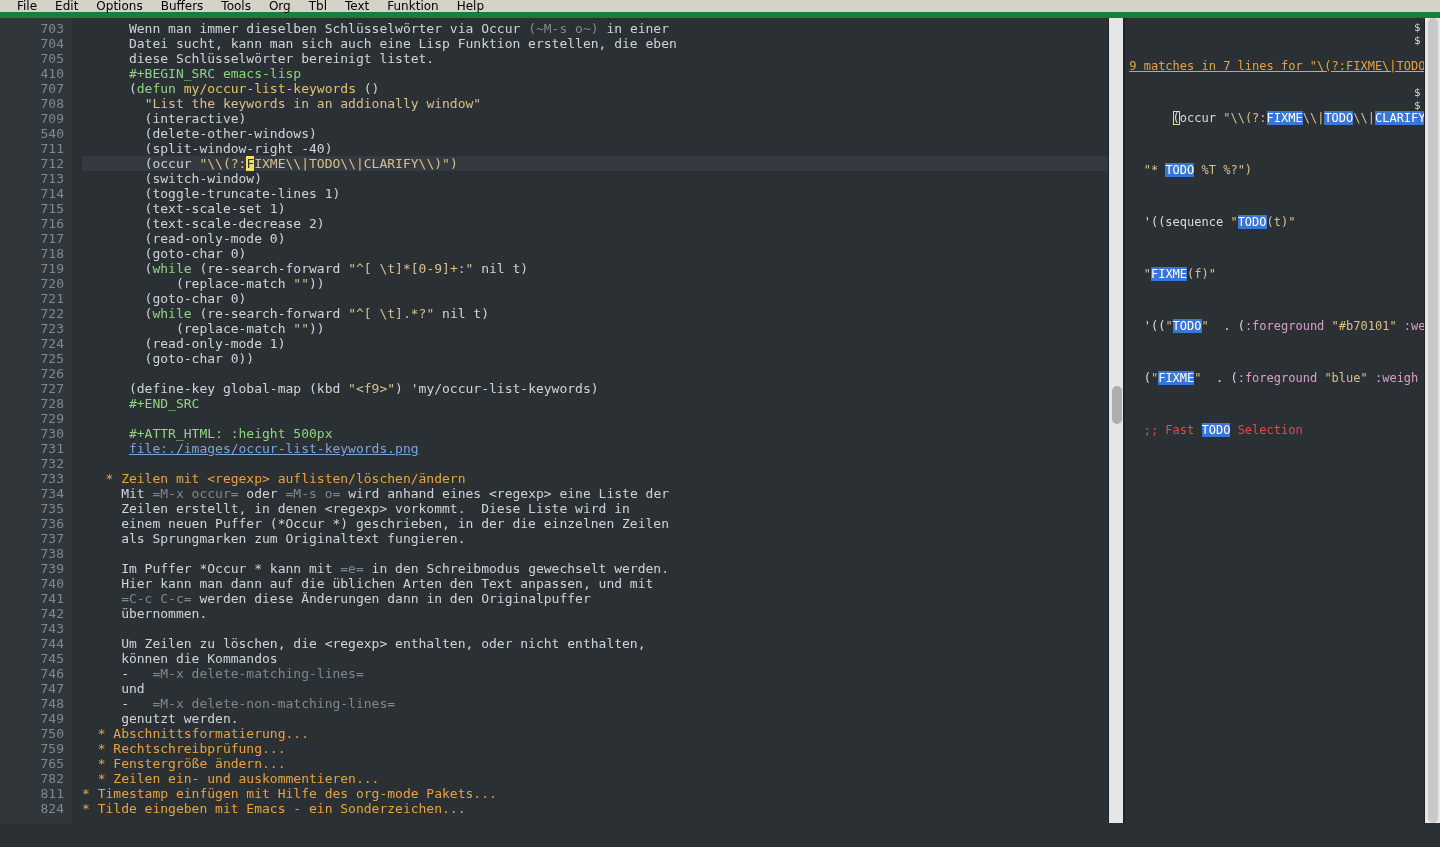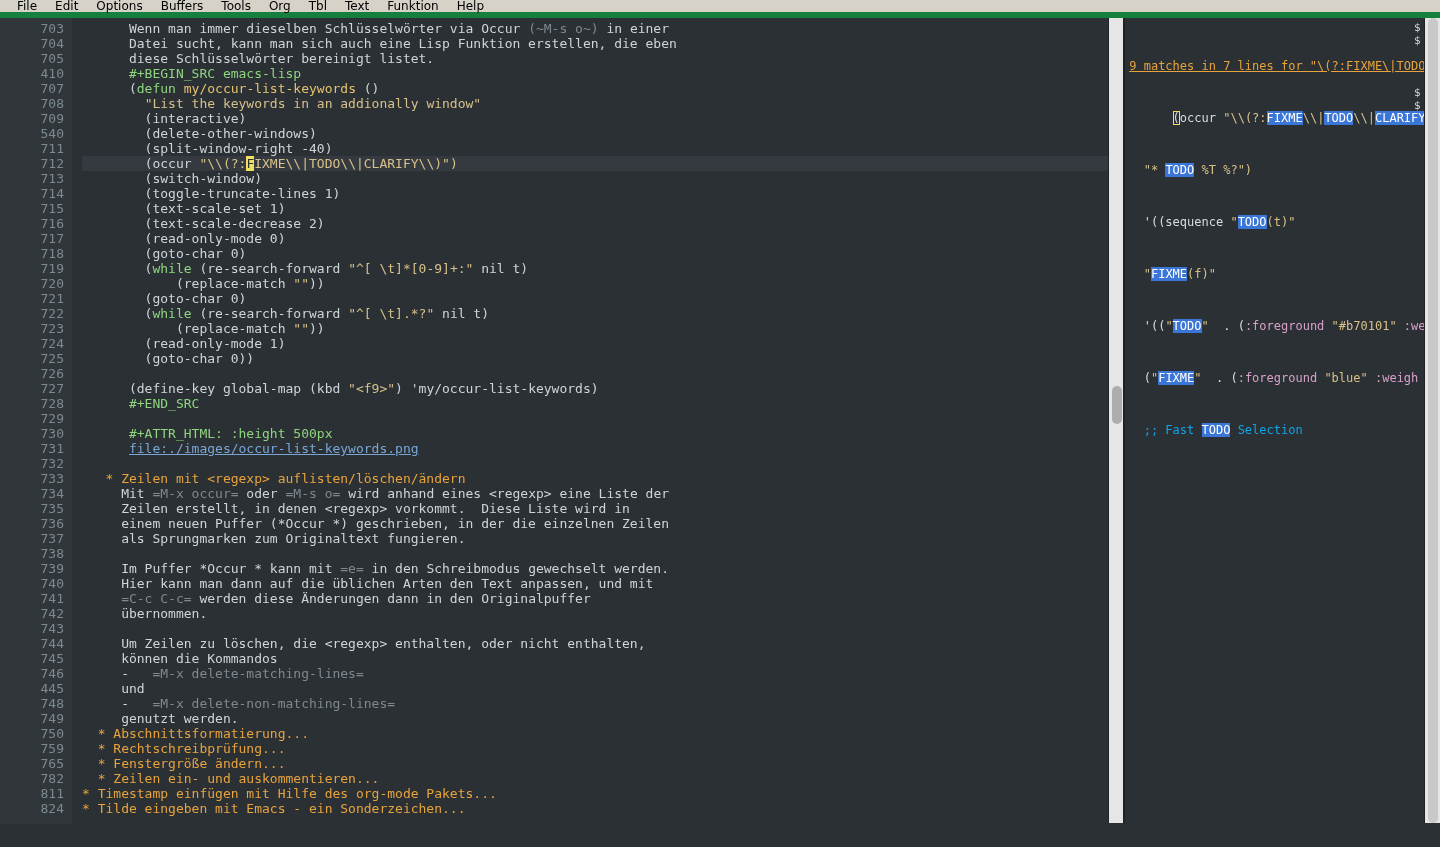";; Fast" .occ-green { color: #0ea5e9 -> #ef4444 }
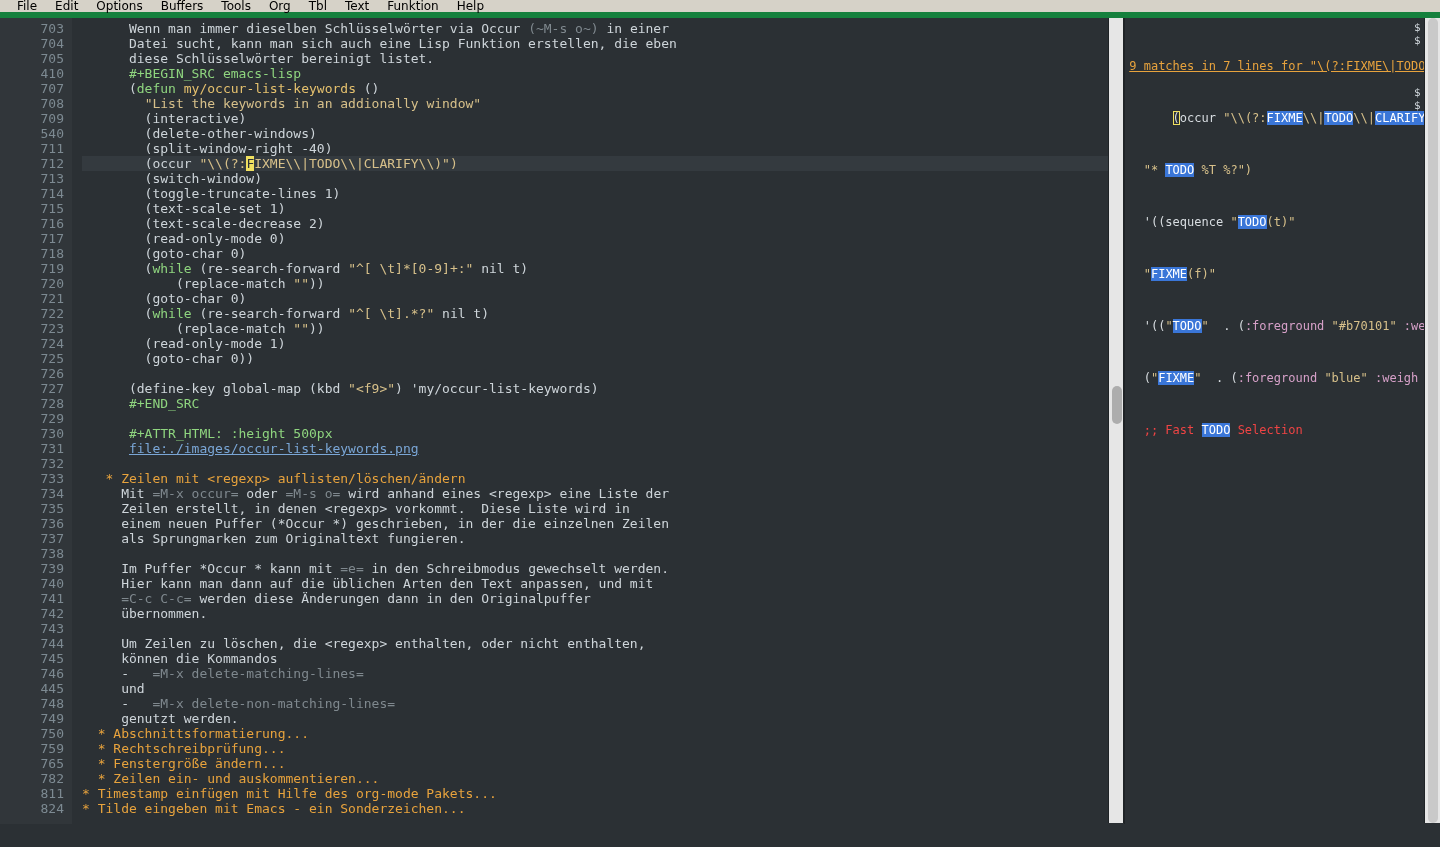"445" div { text: 445 -> 747 }
